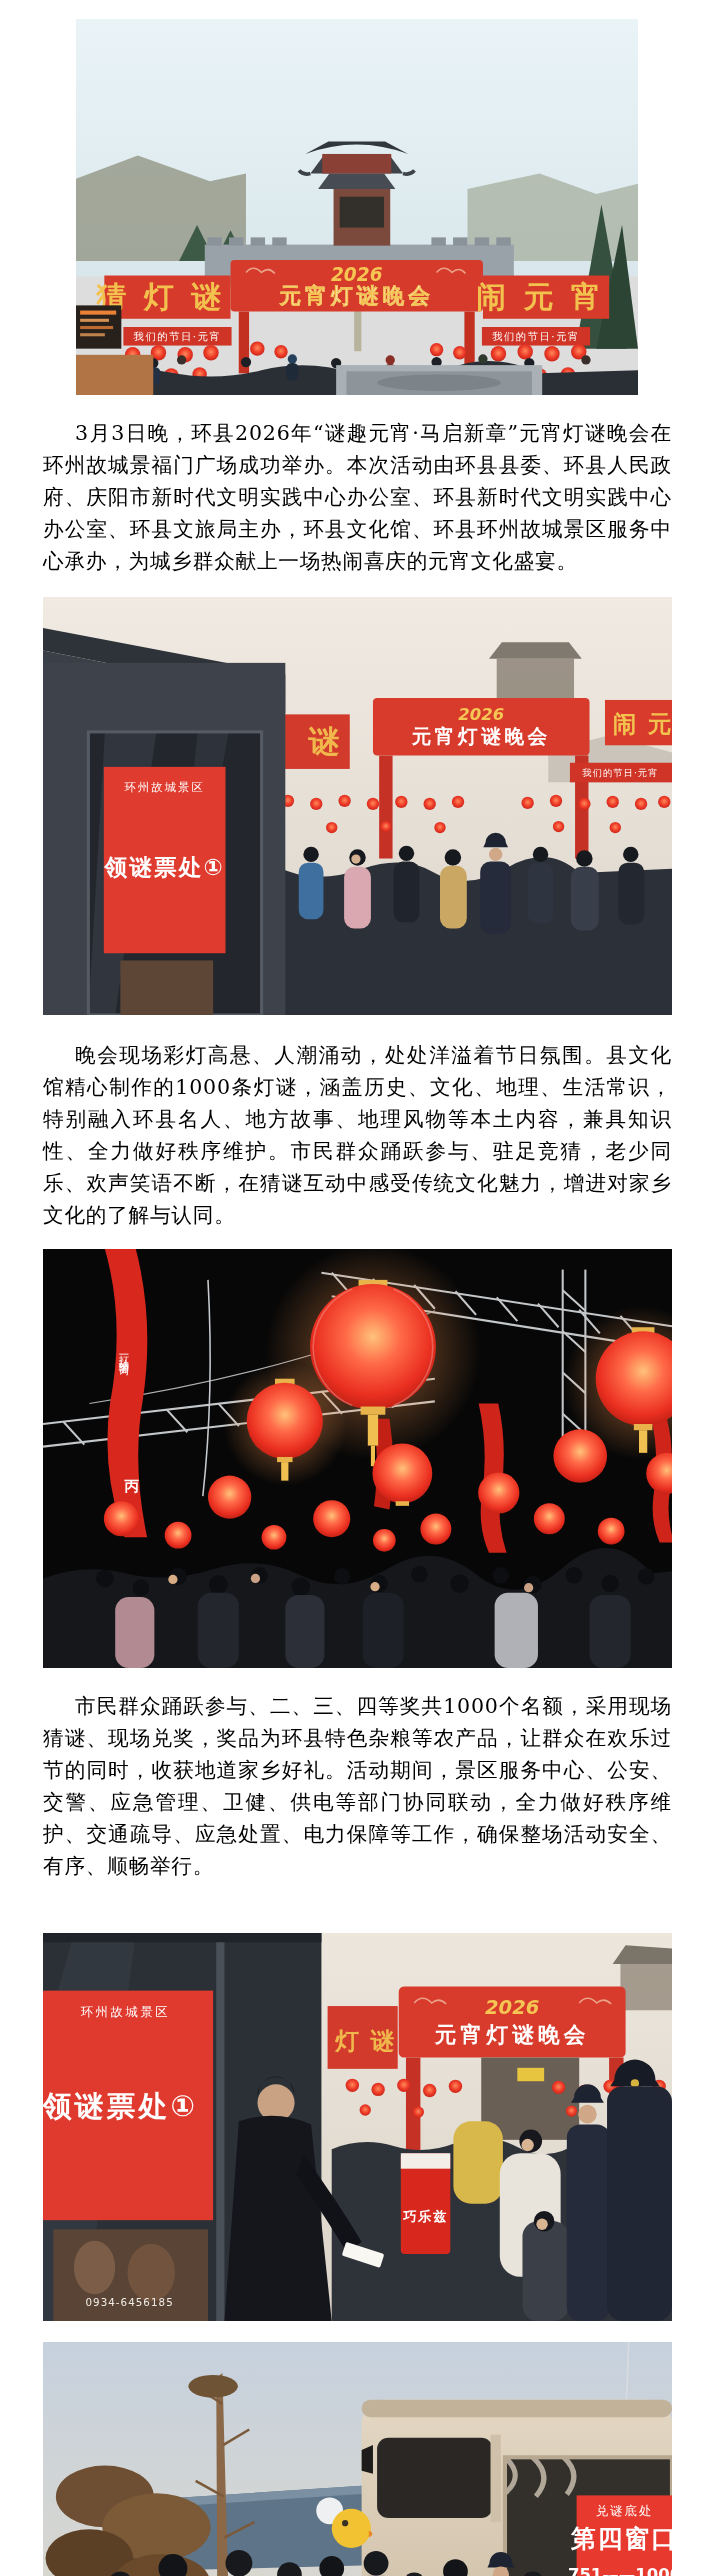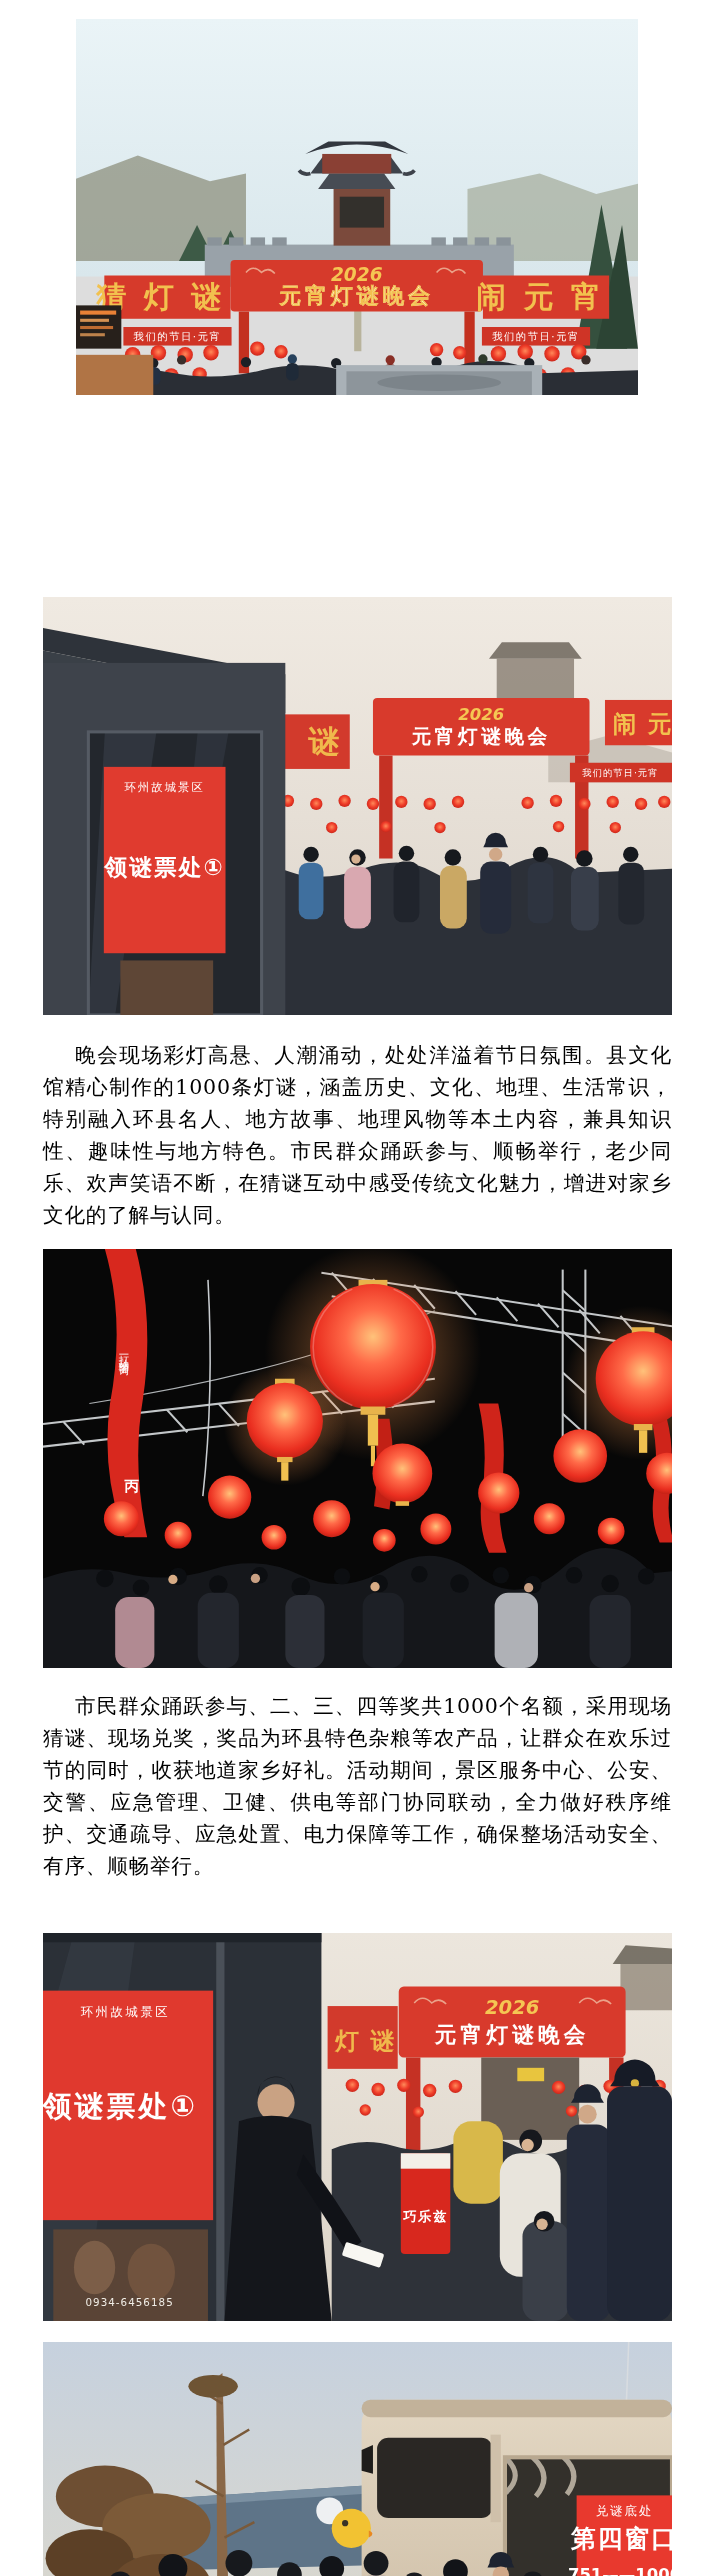"3月3日晚，环县2026年“谜趣元宵·马启新章”元宵灯谜晚会在环州故城景福门广场" p.para { html: none -> <p>3月3日晚，环县2026年“谜趣元宵·马启新章”元宵灯谜晚会在环州故城景福门广场成功举办。本次活动由环县县委、环县人民政府、庆阳市新时代文明实践中心办公室、环县新时代文明实践中心办公室、环县文旅局主办，环县文化馆、环县环州故城景区服务中心承办，为城乡群众献上一场热闹喜庆的元宵文化盛宴。</p> }
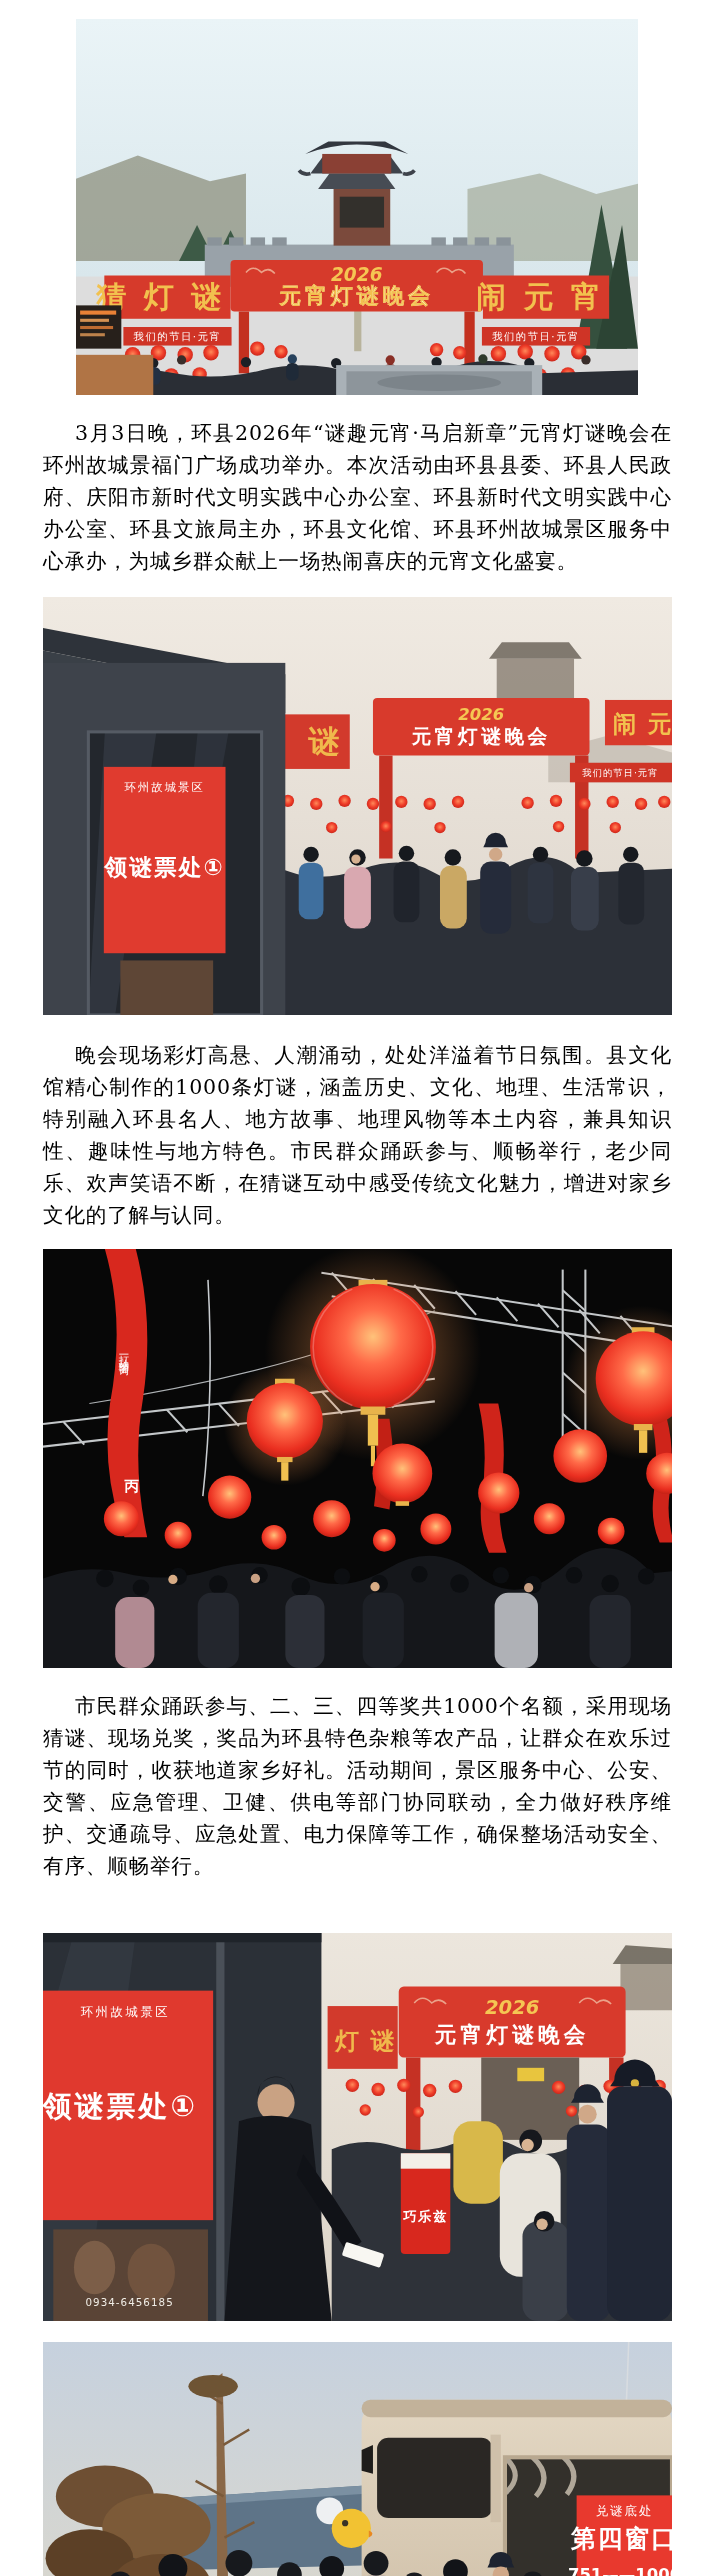"晚会现场彩灯高悬、人潮涌动，处处洋溢着节日氛围。县文化馆精心制作的1000条灯谜" p.para { text: 趣味性与地方特色。市民群众踊跃参与、顺畅举行 -> 全力做好秩序维护。市民群众踊跃参与、驻足竞猜 }
